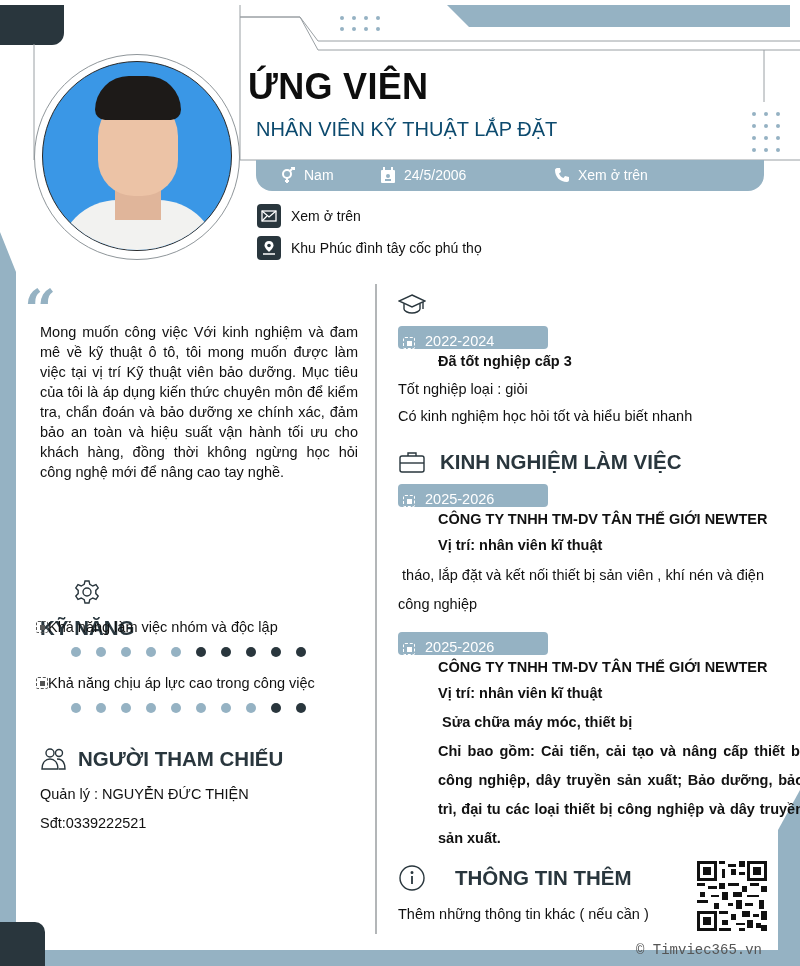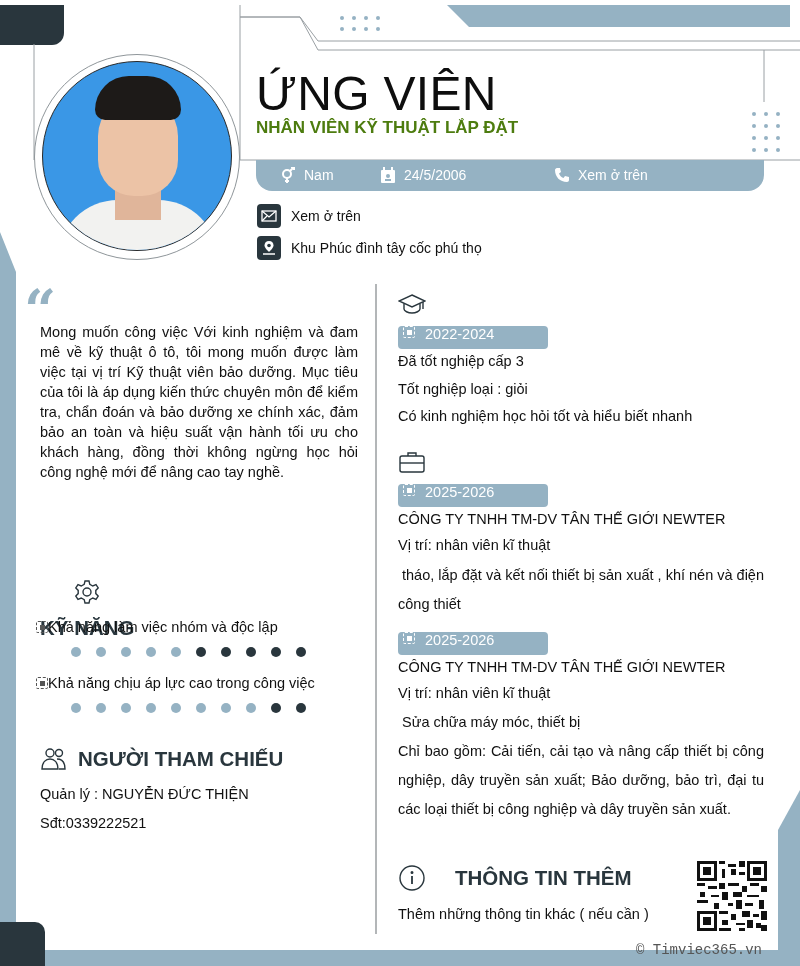"ỨNG VIÊN" .name { font-size: 48px -> 36px; font-weight: 400 -> 700; left: 256px -> 248px }
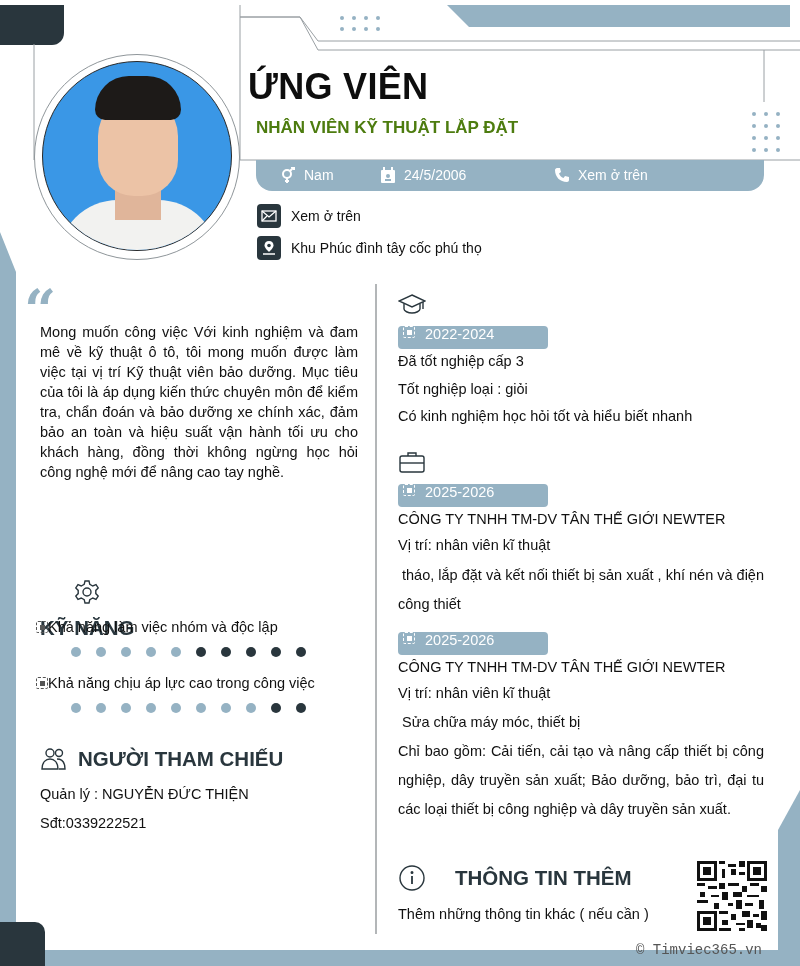"NHÂN VIÊN KỸ THUẬT LẮP" .job-title { color: #4d7c0f -> #0c4a6e; font-size: 17px -> 20px; font-weight: 700 -> 400 }
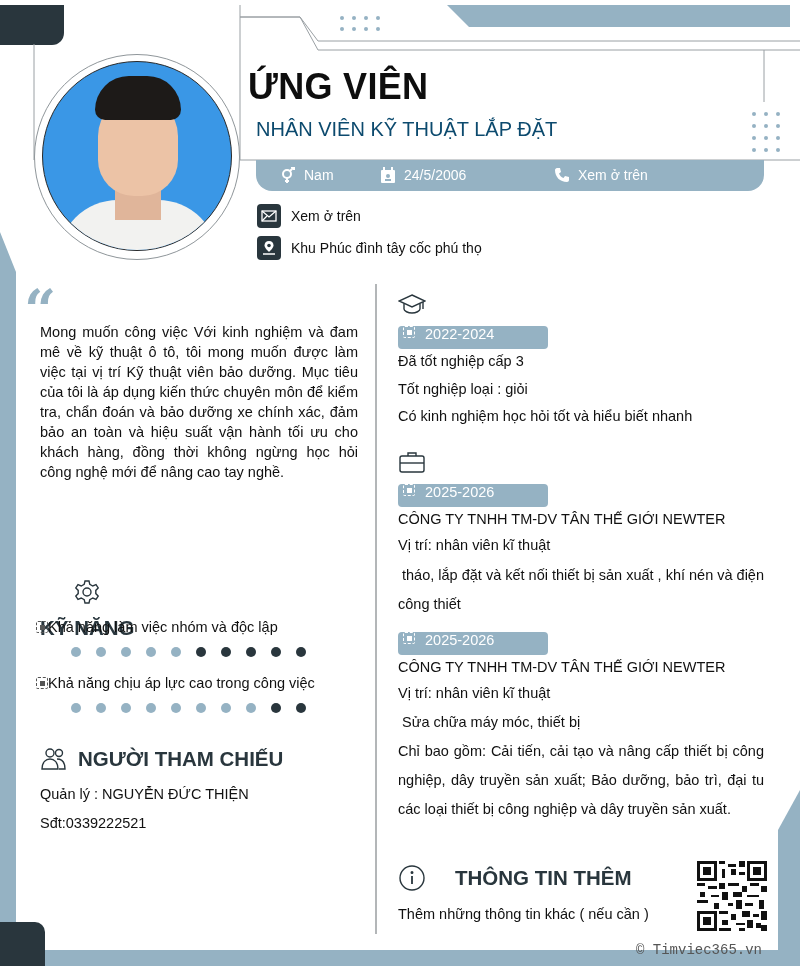"2022-2024" .date-pill { align-items: flex-start -> flex-end }
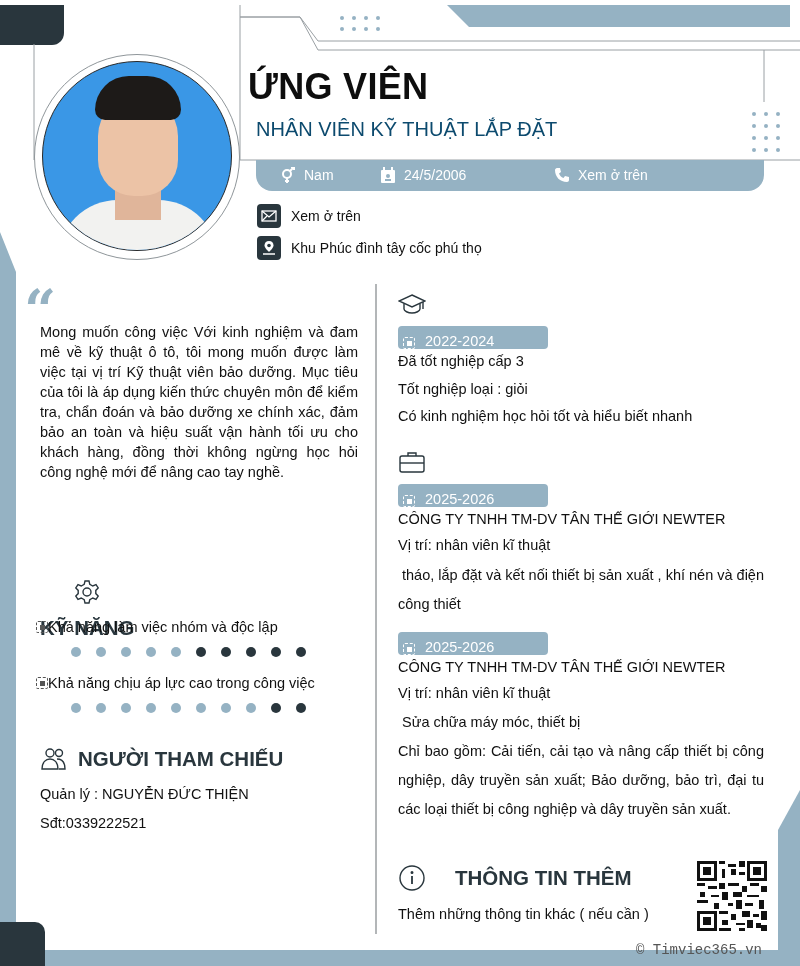"Đã tốt nghiệp cấp 3" .r-bold { font-weight: 400 -> 700; margin-left: none -> 40px }
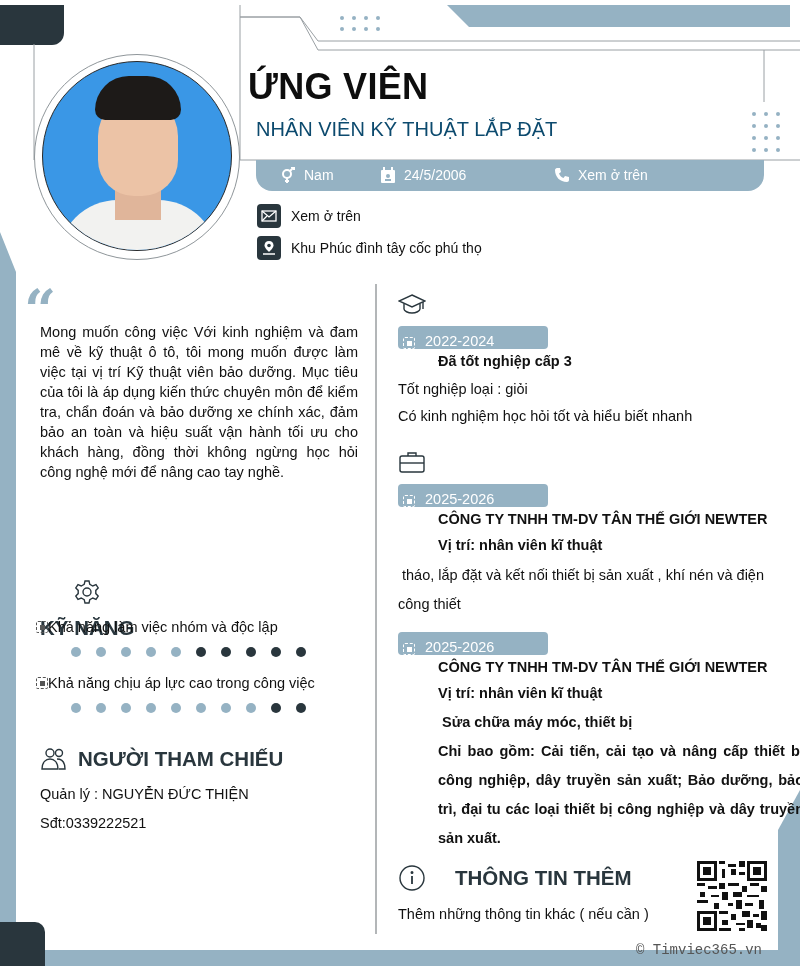"KINH NGHIỆM LÀM VIỆC" span { html: none -> <span>KINH NGHIỆM LÀM VIỆC</span> }
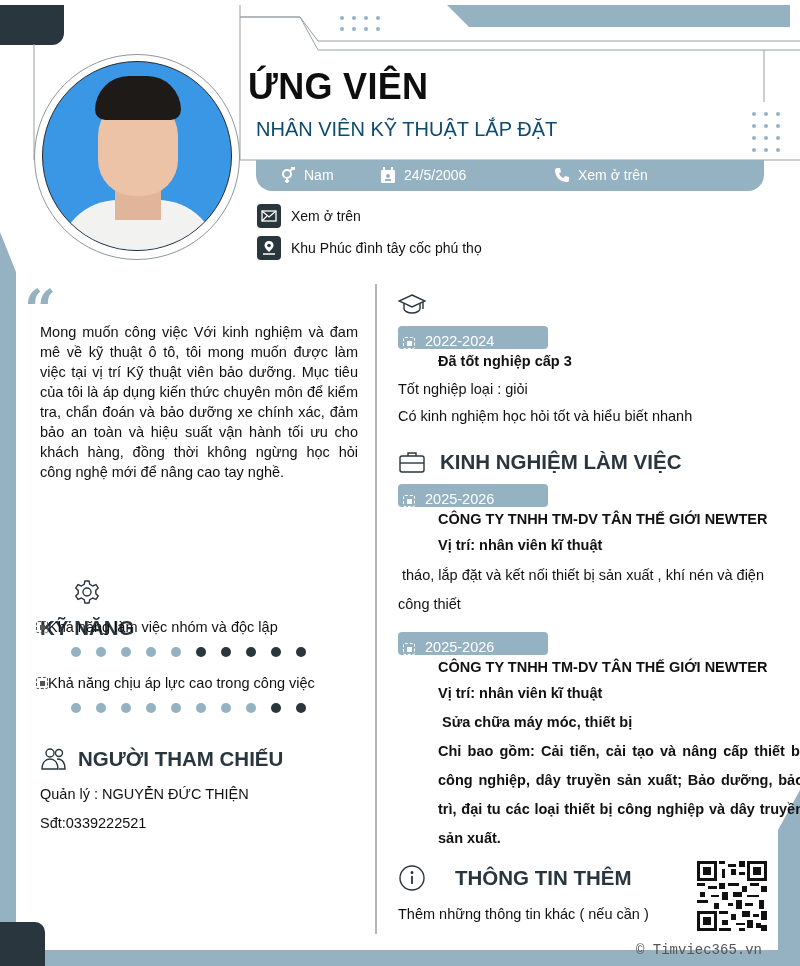"tháo, lắp đặt và kết" div.r-para { text: xuất , khí nén và điện công thiết -> viên , khí nén và điện công nghiệp }
